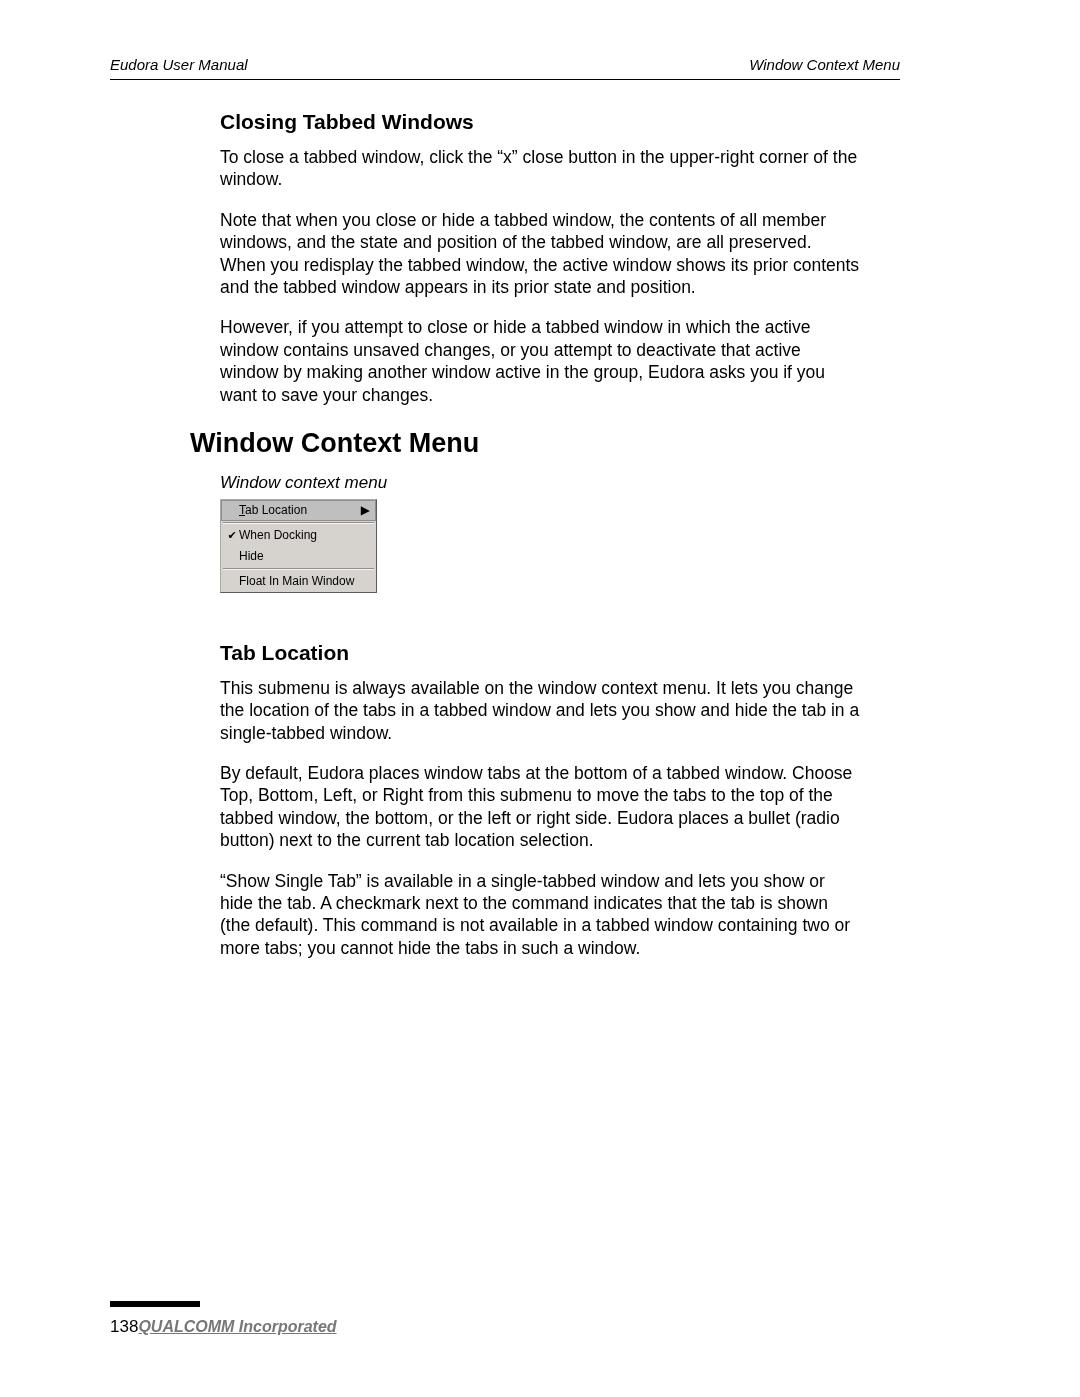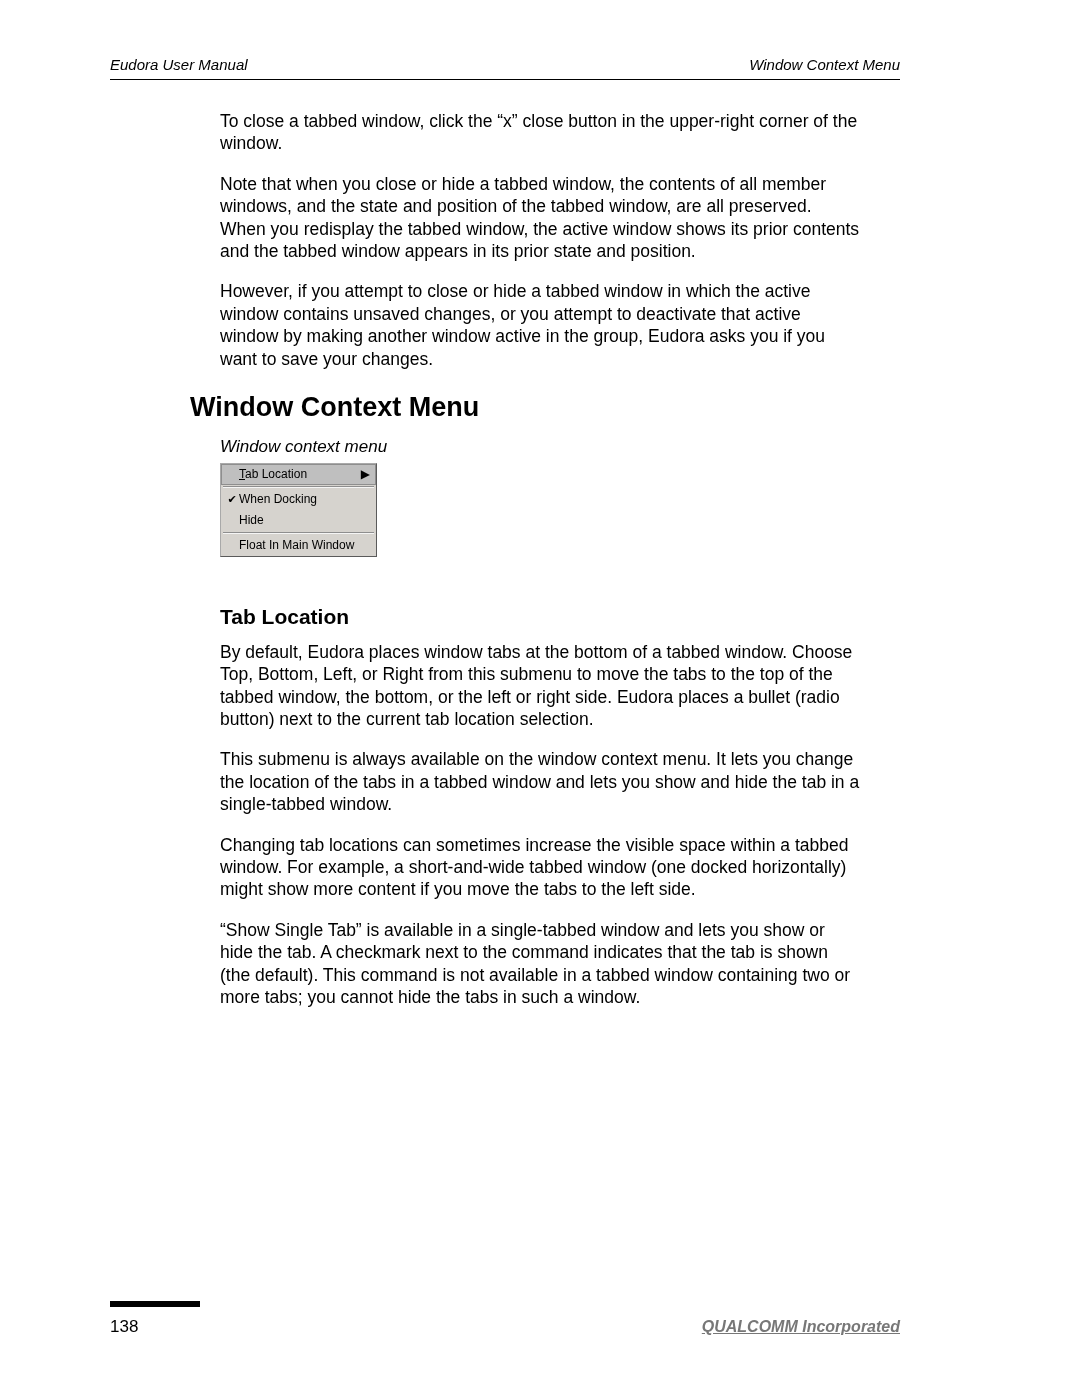"Closing Tabbed Windows" div.h2 { html: none -> <div>Closing Tabbed Windows</div> }
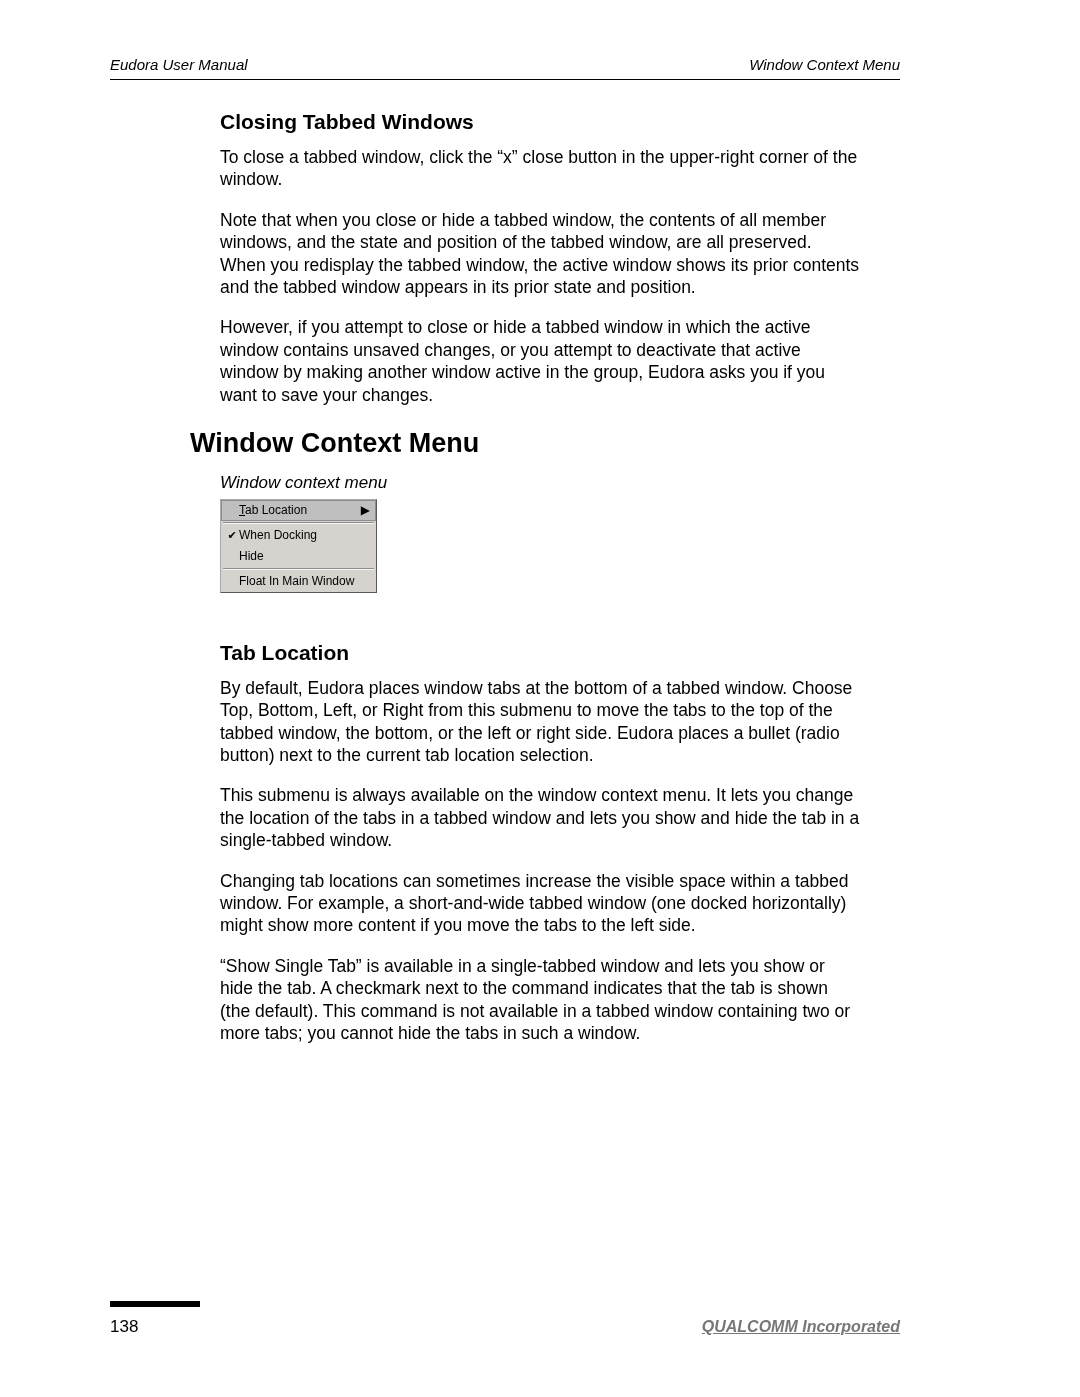"By default, Eudora places window" p.body-p { order: before "This submenu is always available" -> after "This submenu is always available" }
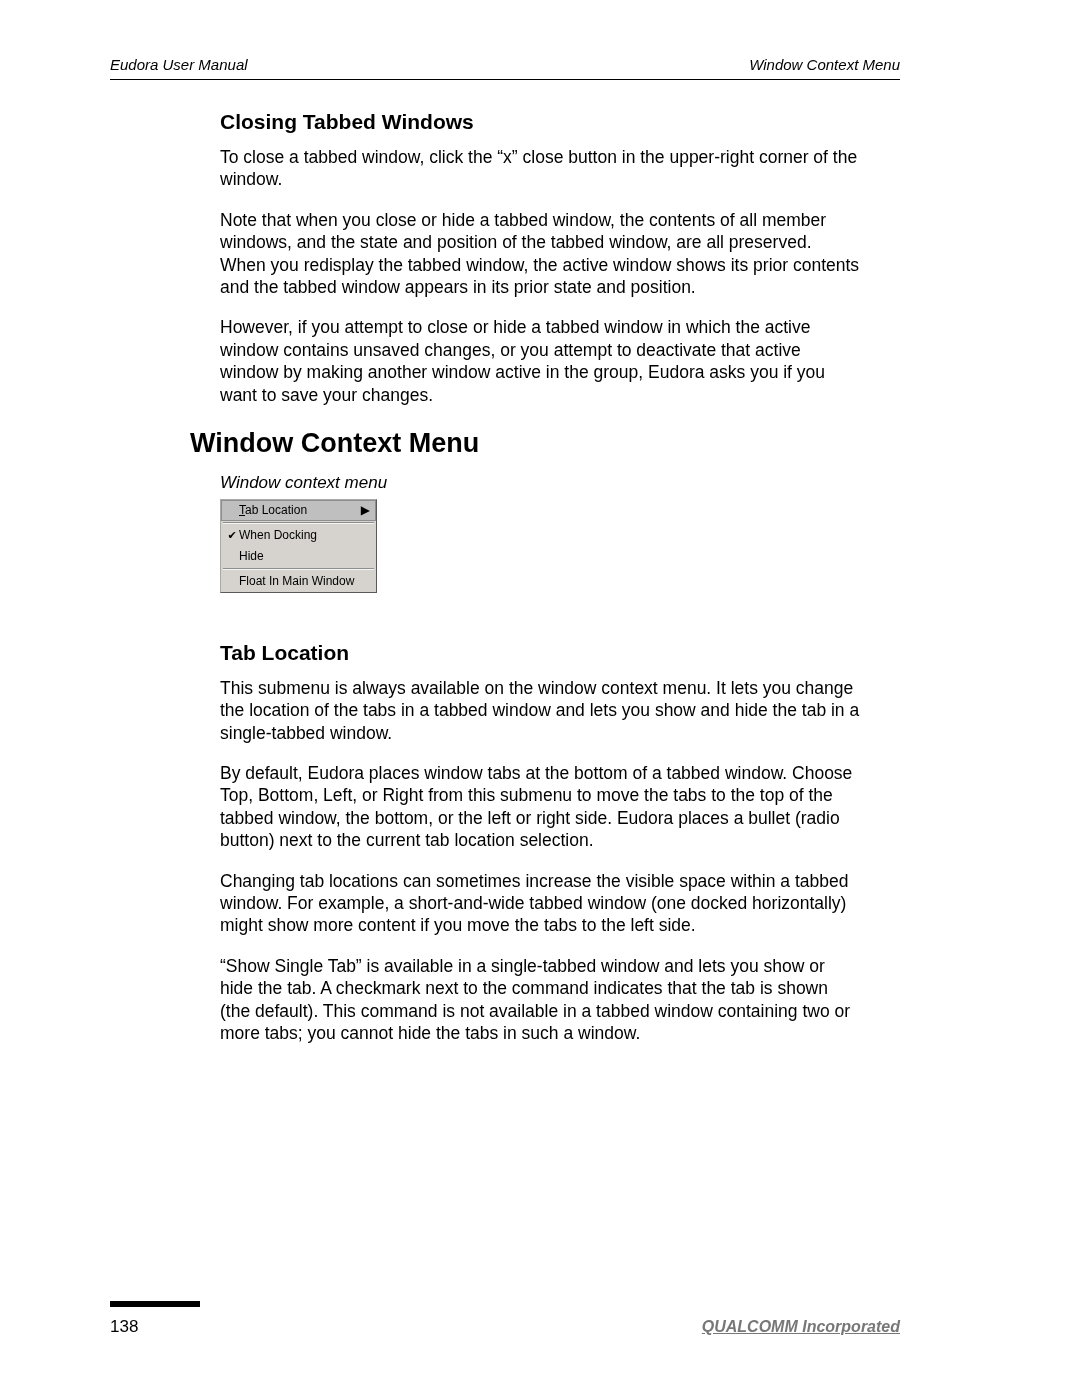"Changing tab locations can sometimes" p.body-p { html: <p>Changing tab locations can sometimes increase the visible space within a tabbed window. For example, a short-and-wide tabbed window (one docked horizontally) might show more content if you move the tabs to the left side.</p> -> none }
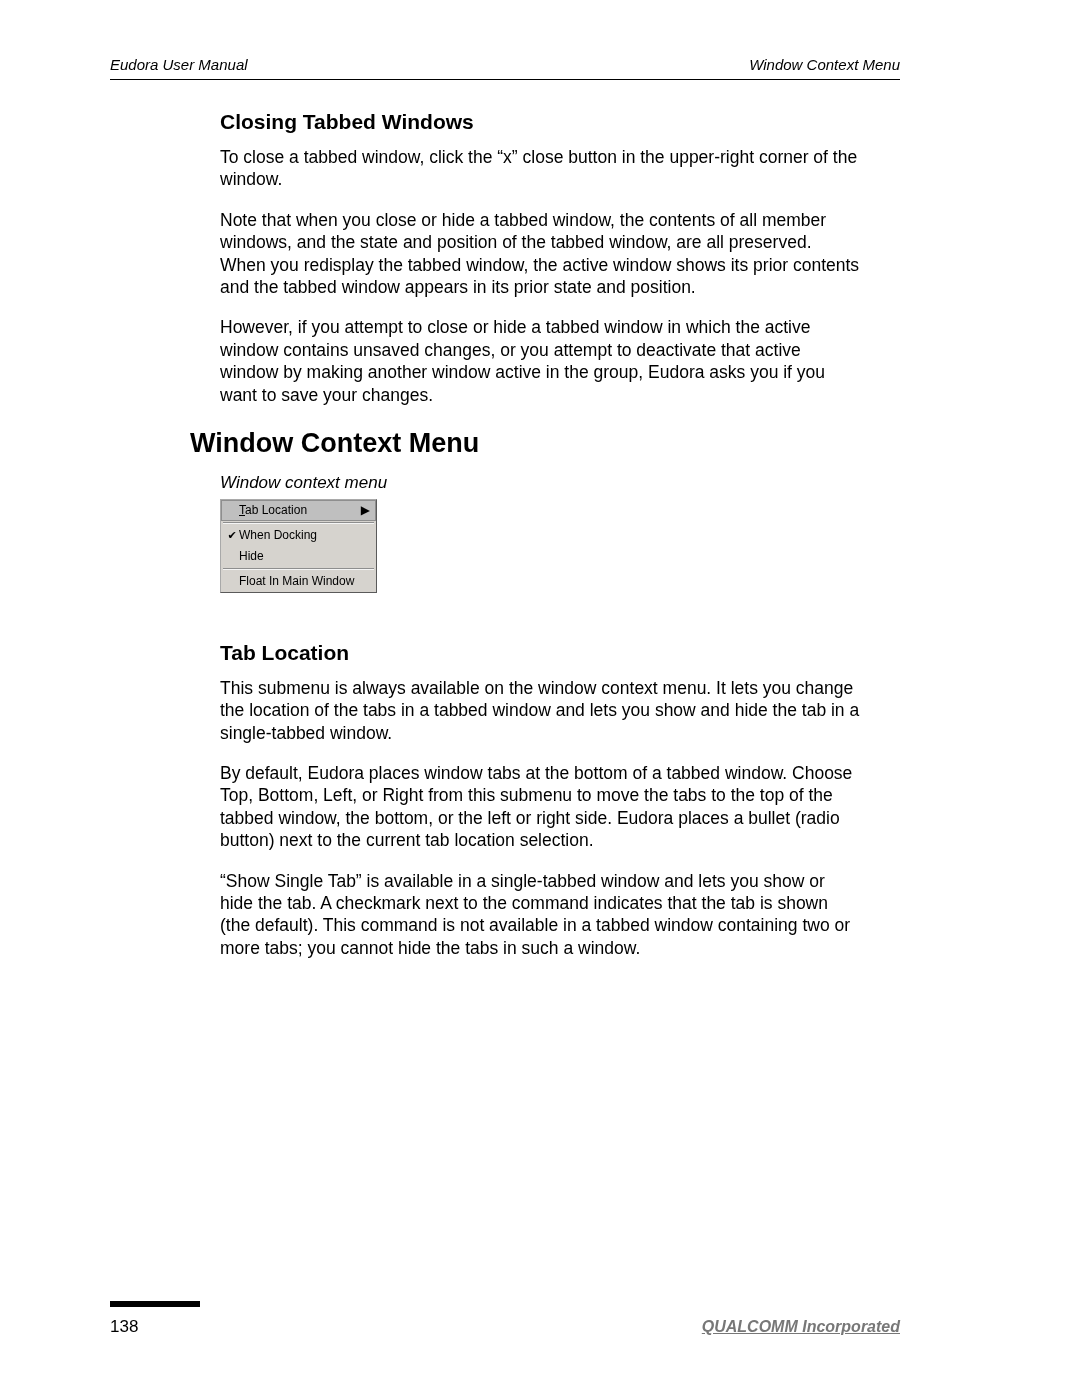"138" .foot-line { justify-content: space-between -> none }
